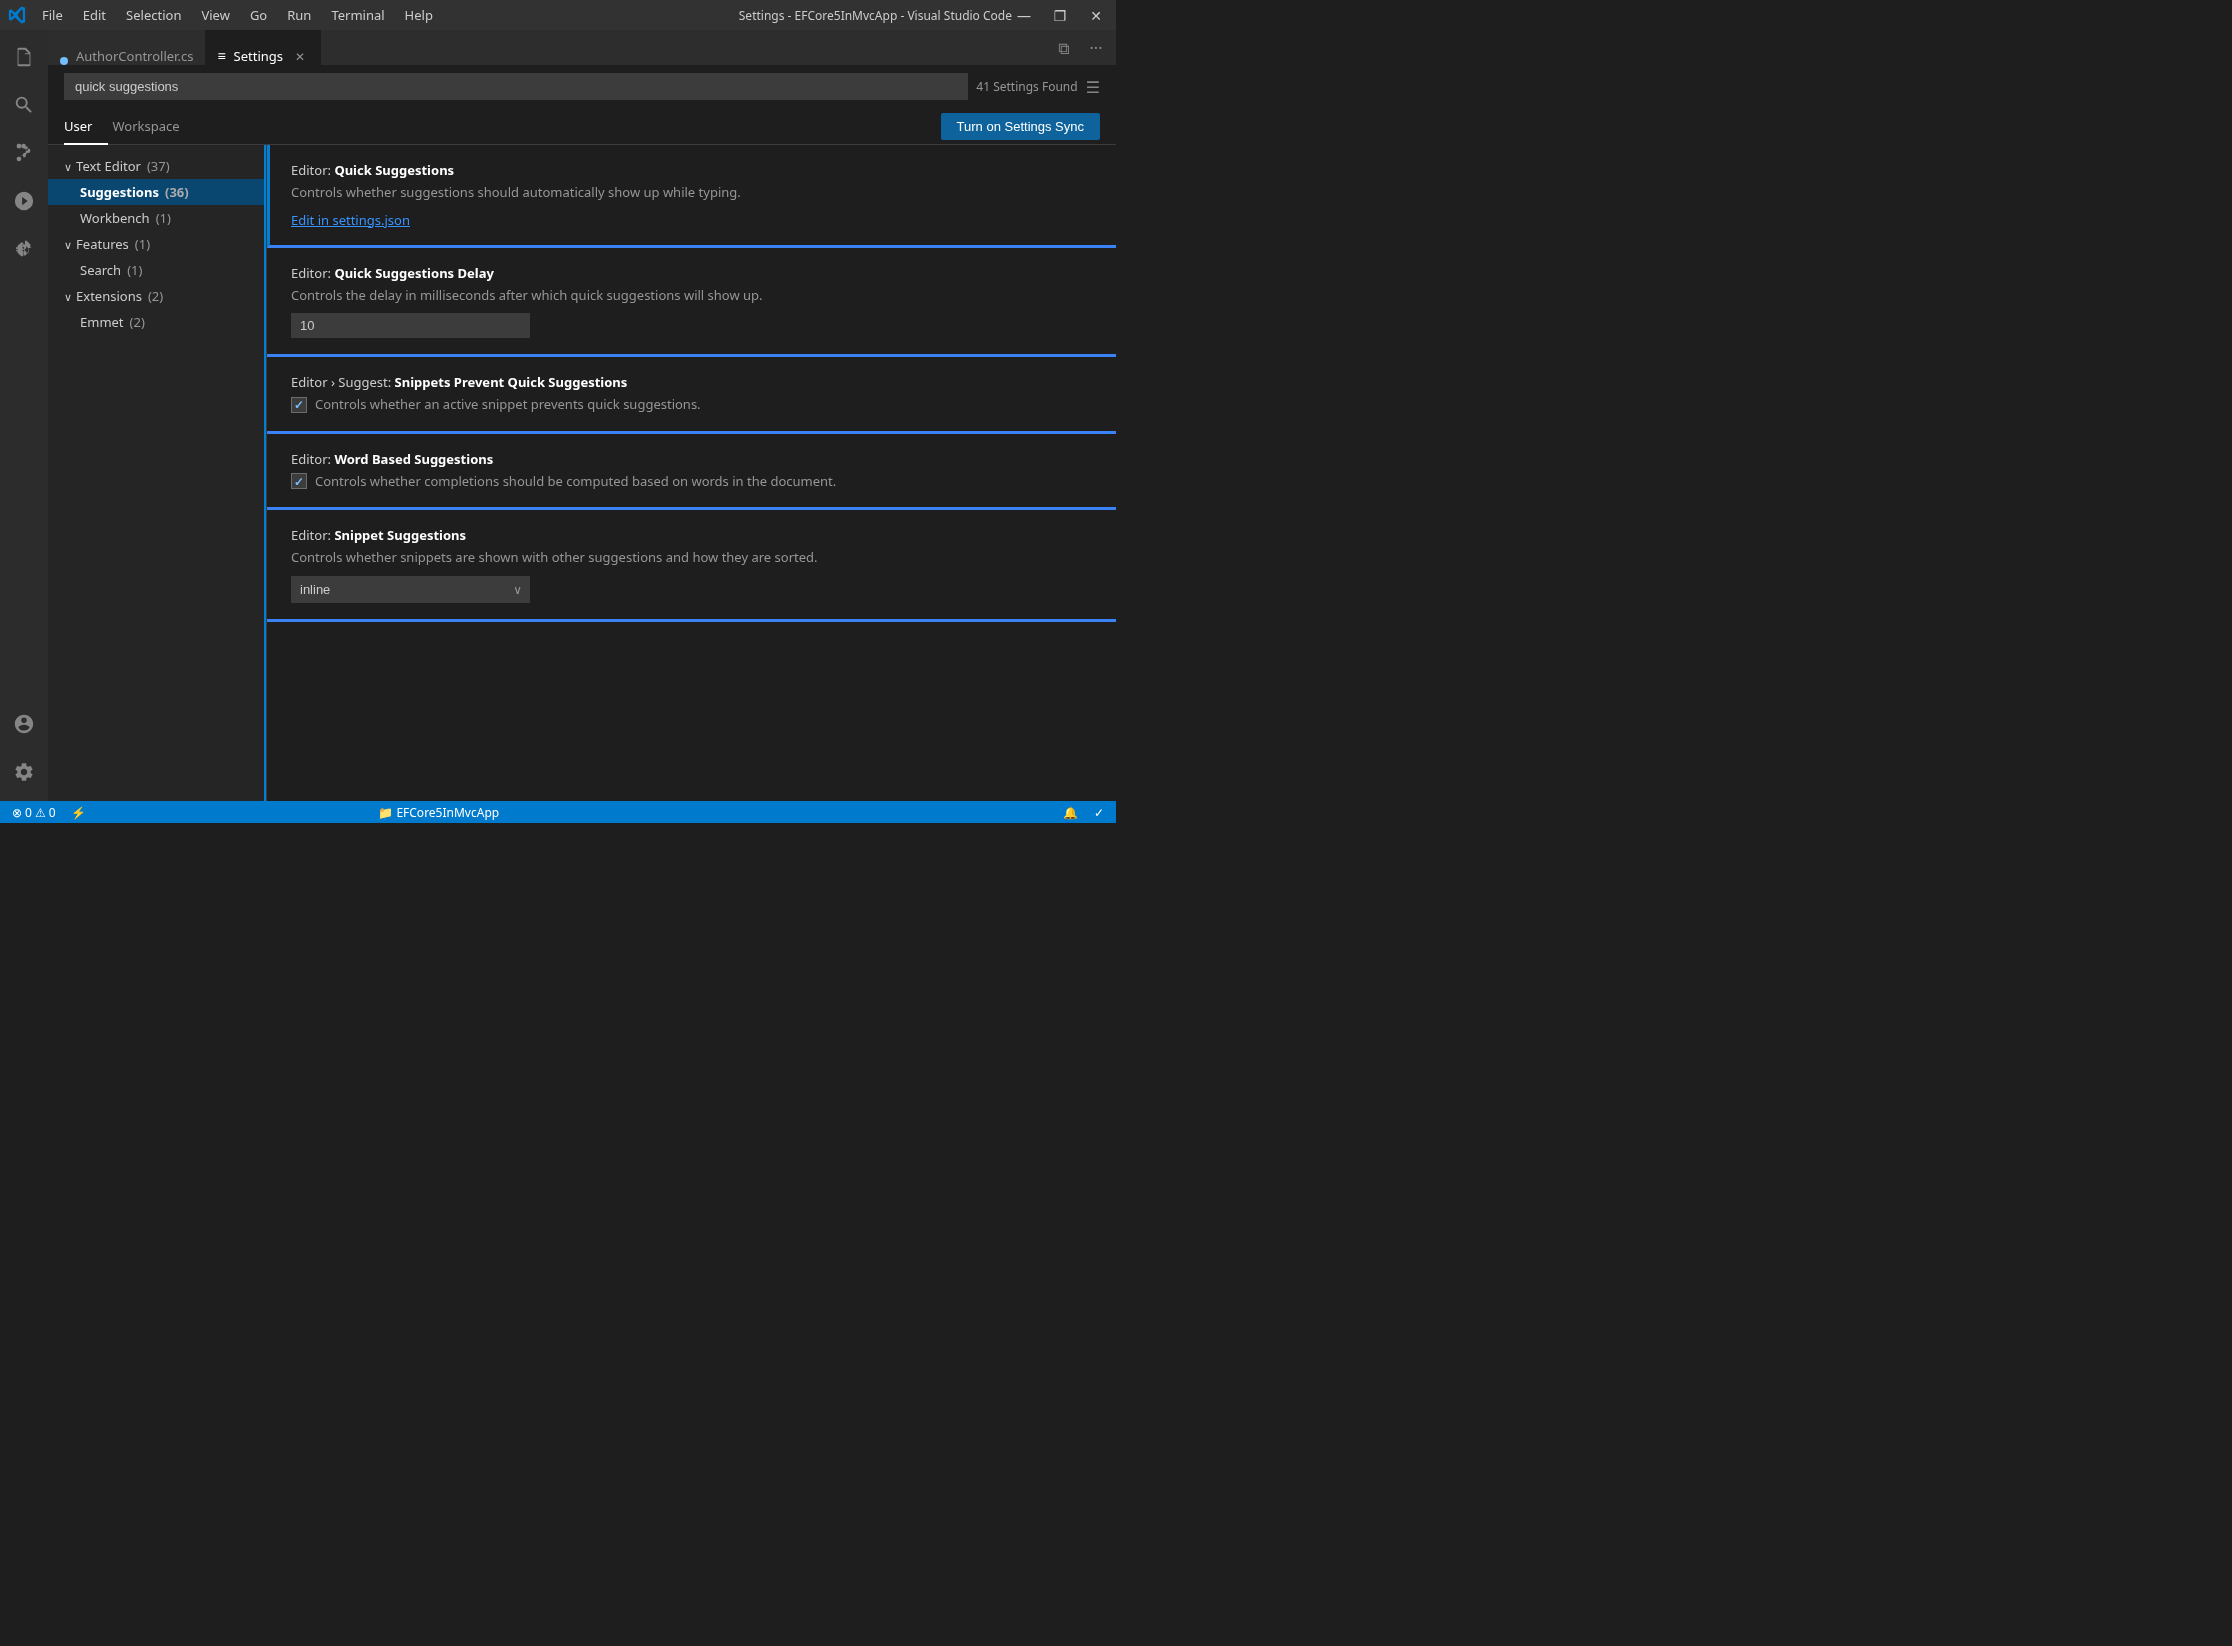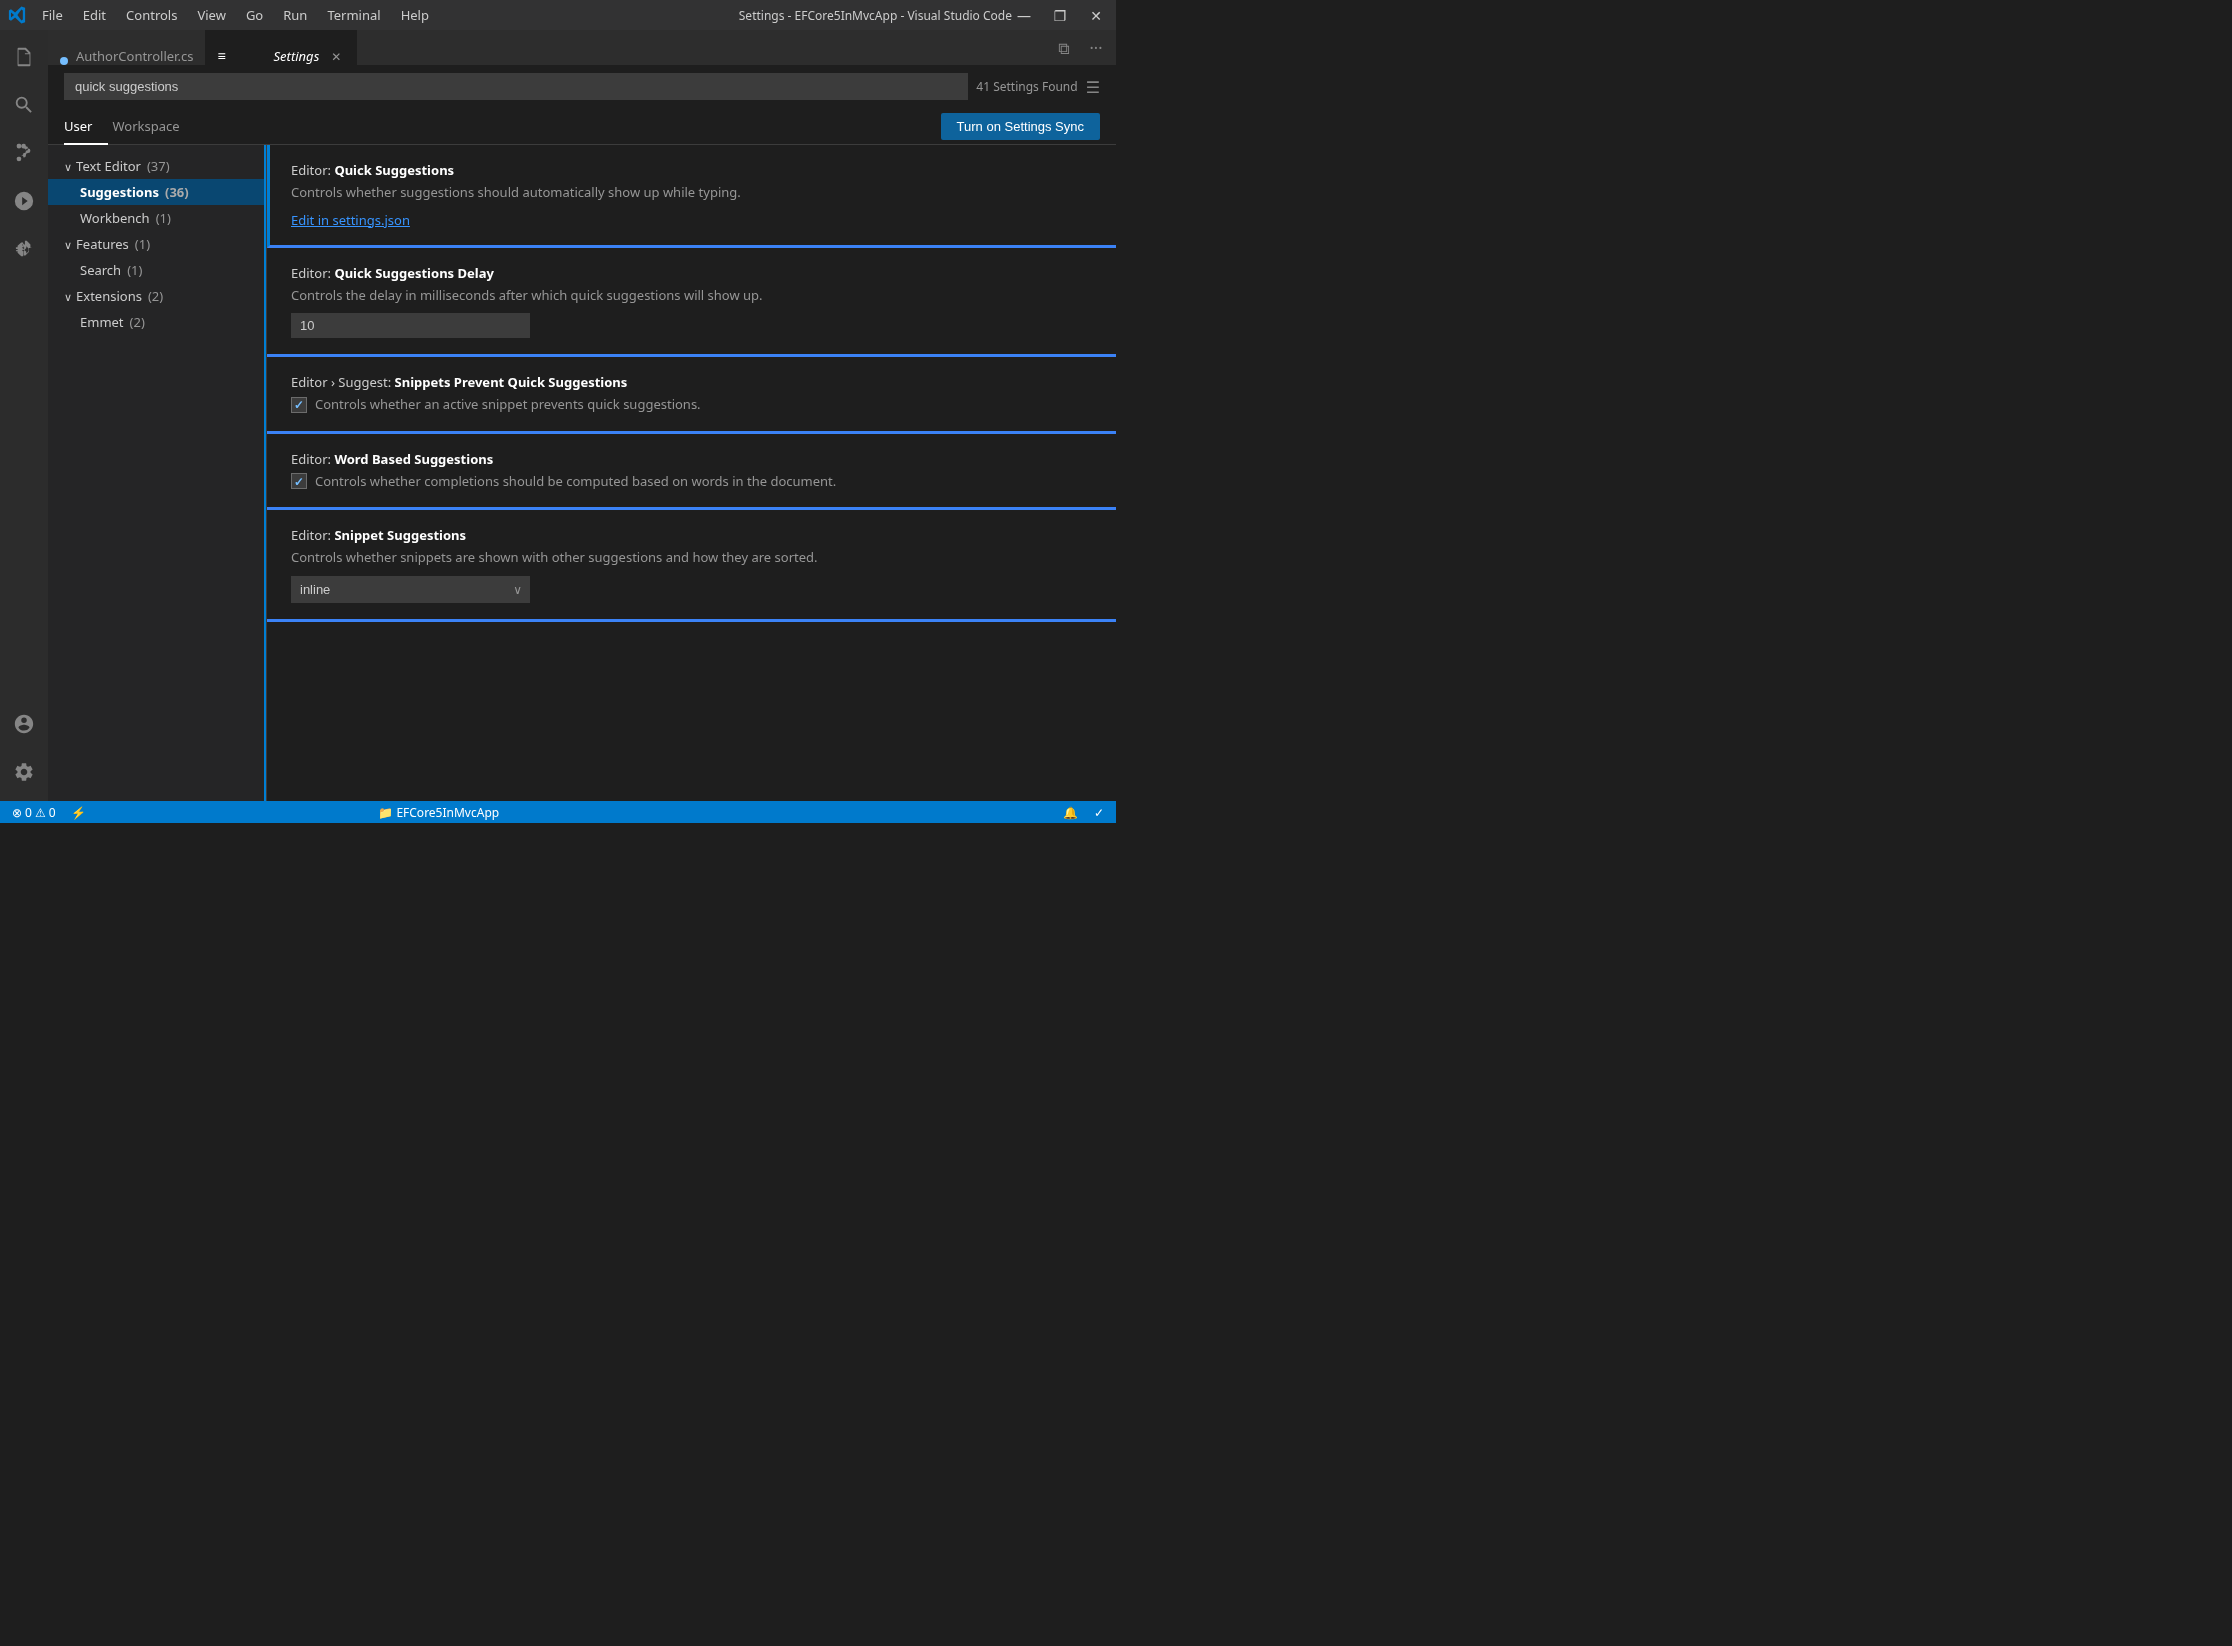"Controls" span.titlebar-menu-item { text: Controls -> Selection }
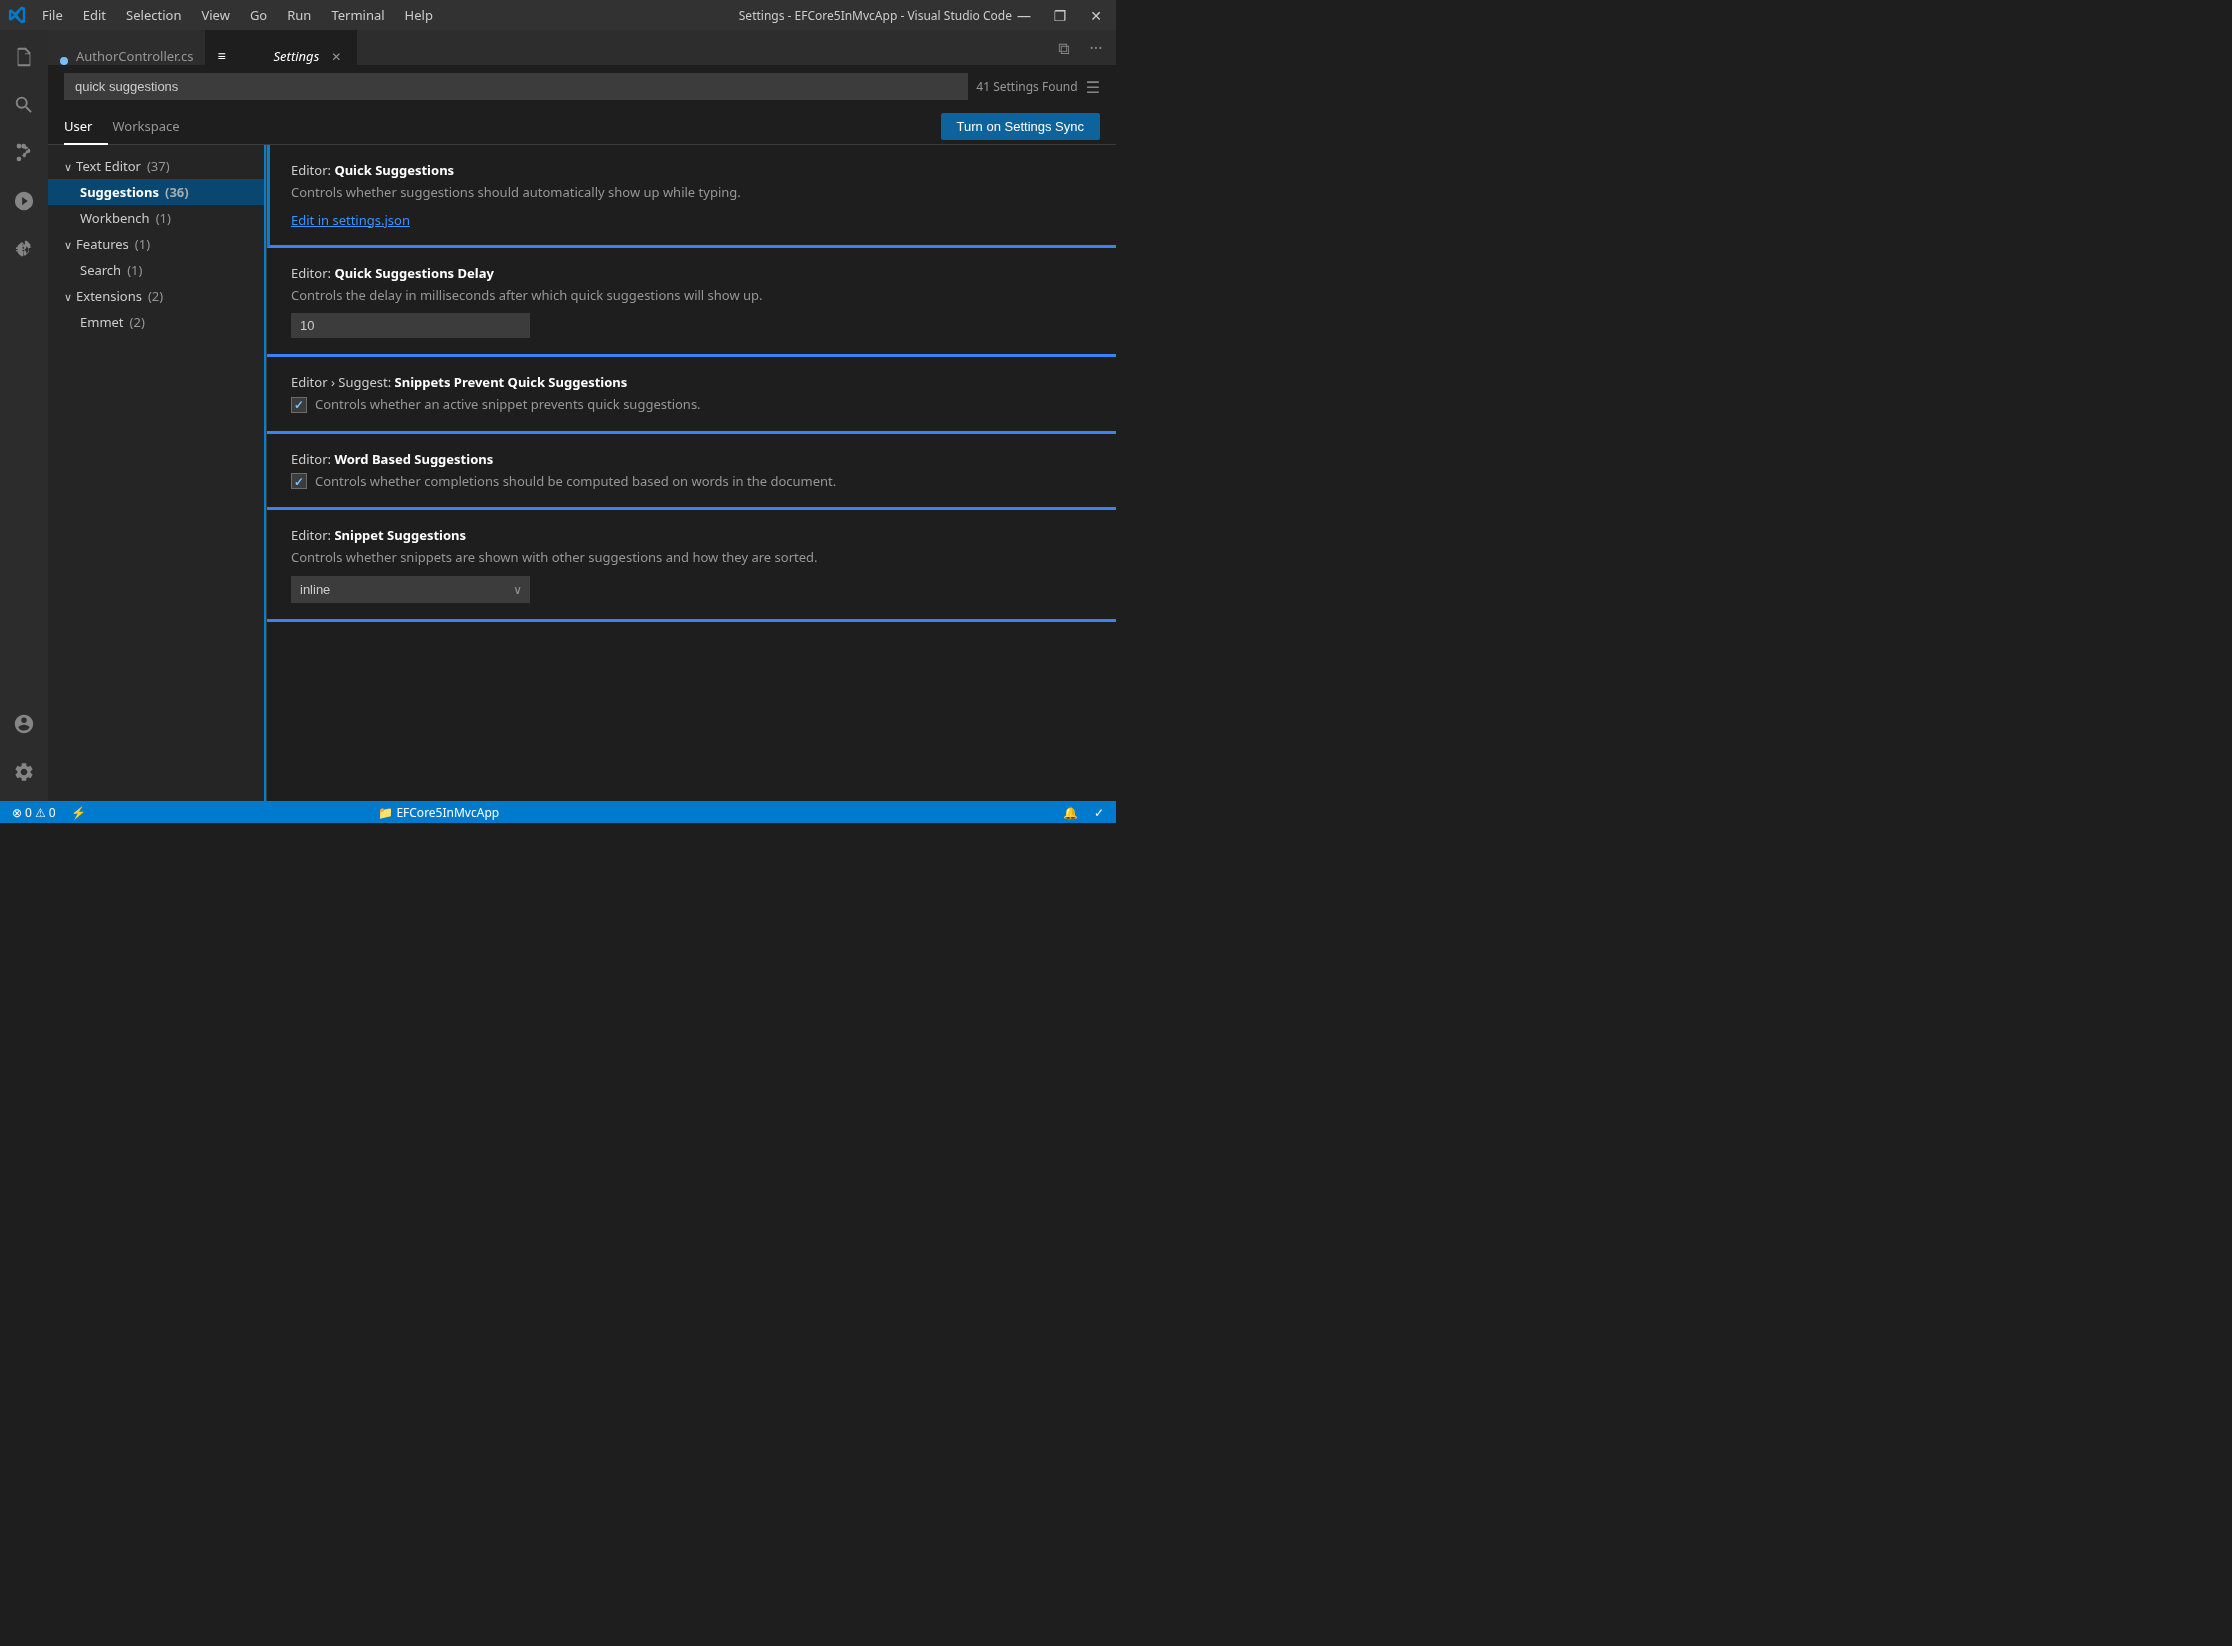"Settings" span { font-style: italic -> none; margin-left: 40px -> none }
